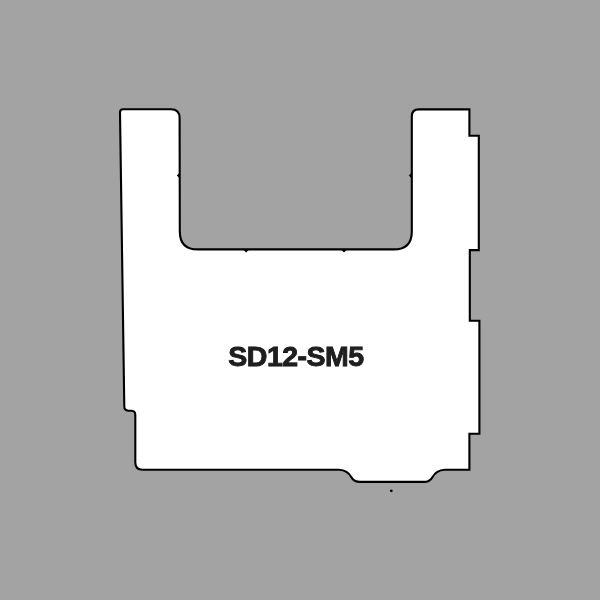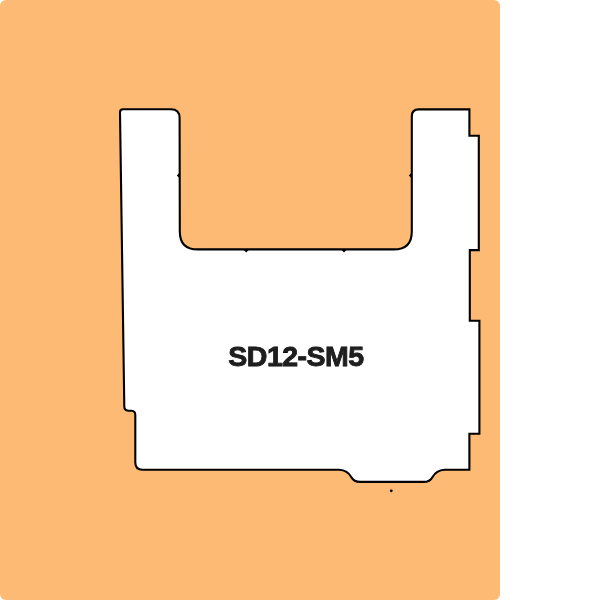"SD12-SM5" .canvas-wrap { background: #fdba74 -> #a3a3a3; border-radius: 6px -> none; width: 500px -> 600px }
